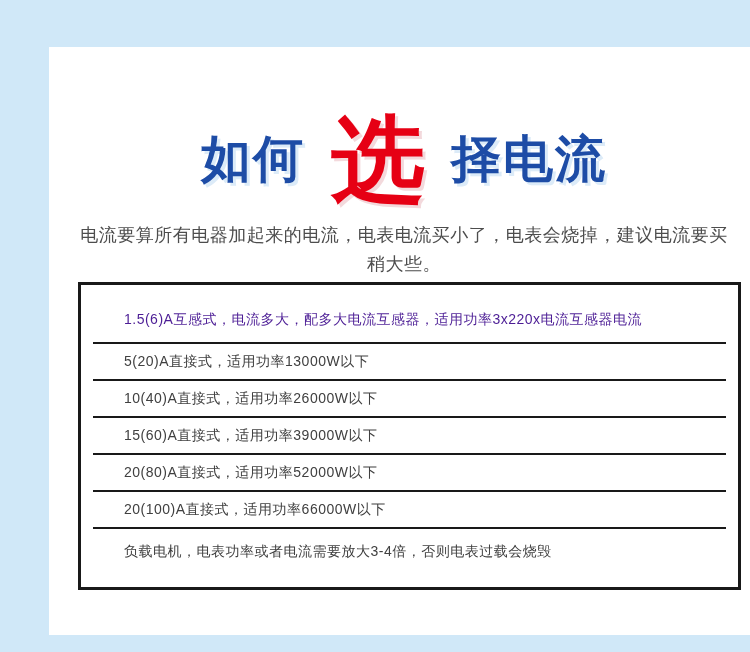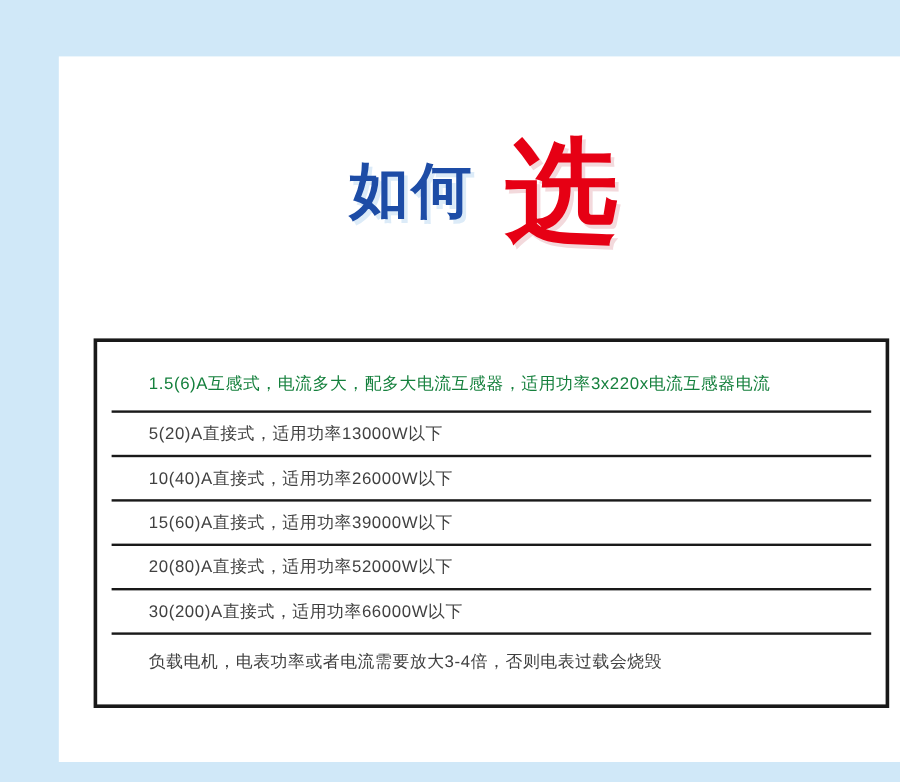"择电流" span.title-blue { html: none -> <span>择电流</span> }
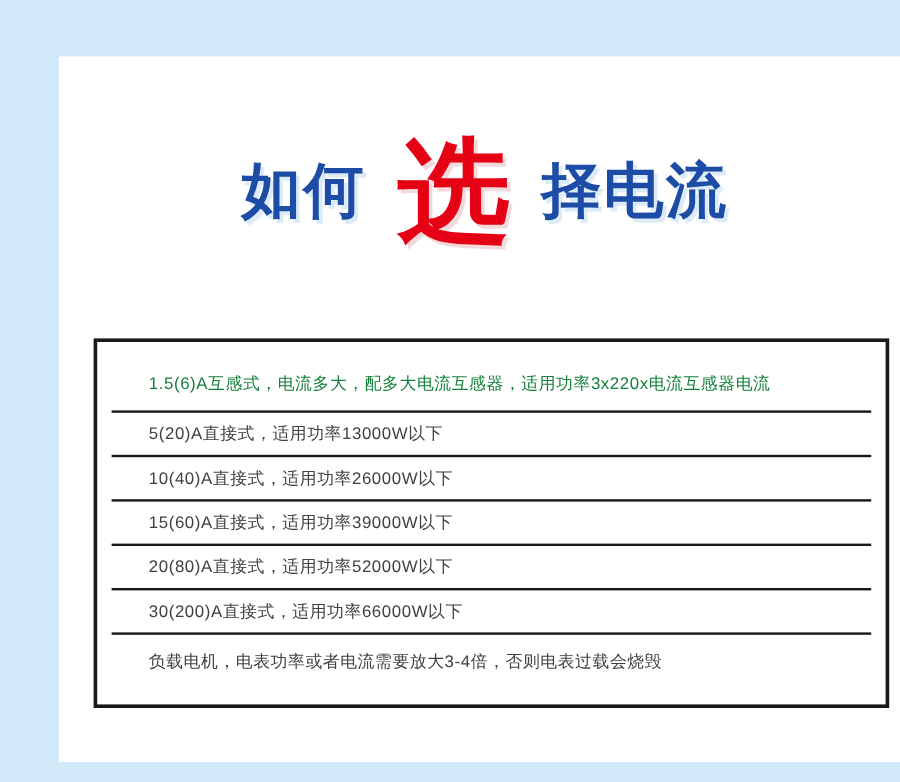"电流要算所有电器加起来的电流，电表电流买小了，电表会烧掉，建议电流要买稍大些。" div { html: none -> <div>电流要算所有电器加起来的电流，电表电流买小了，电表会烧掉，建议电流要买稍大些。</div> }
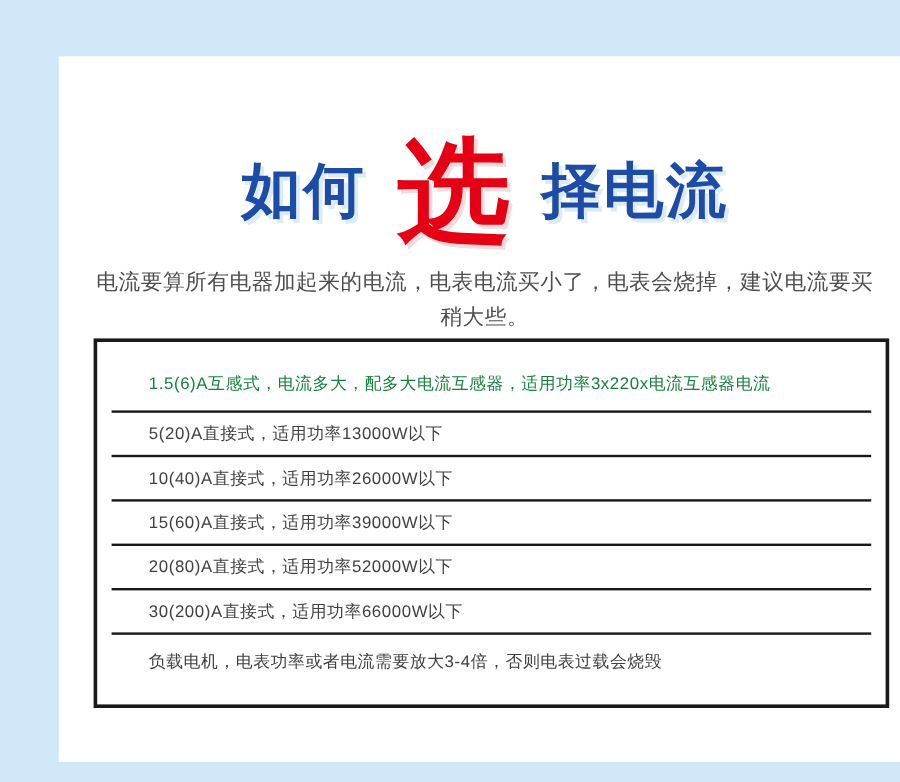"1.5(6)A互感式，电流多大，配多大电流互感器，适用功率3x220x电流互感器" .trow.small { color: #15803d -> #4c1d95 }
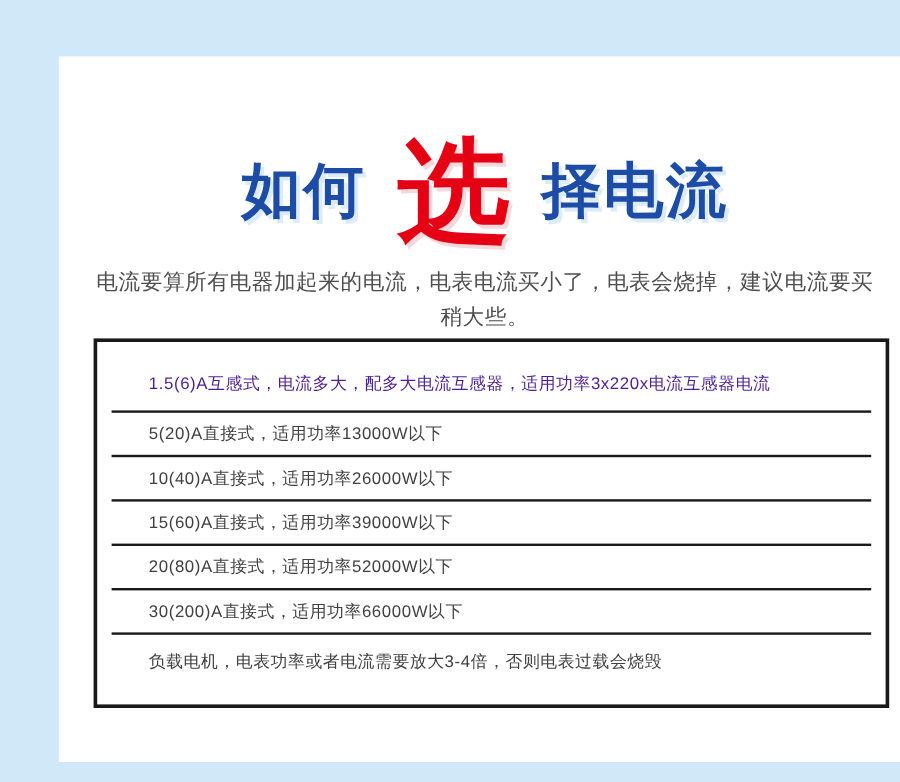"30(200)A直接式，适用功率66000W以下" div.trow { text: 30(200 -> 20(100 }
